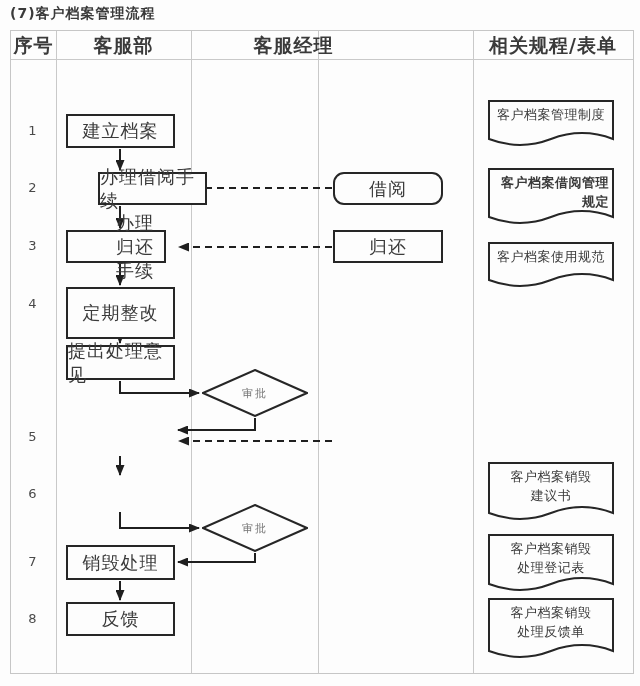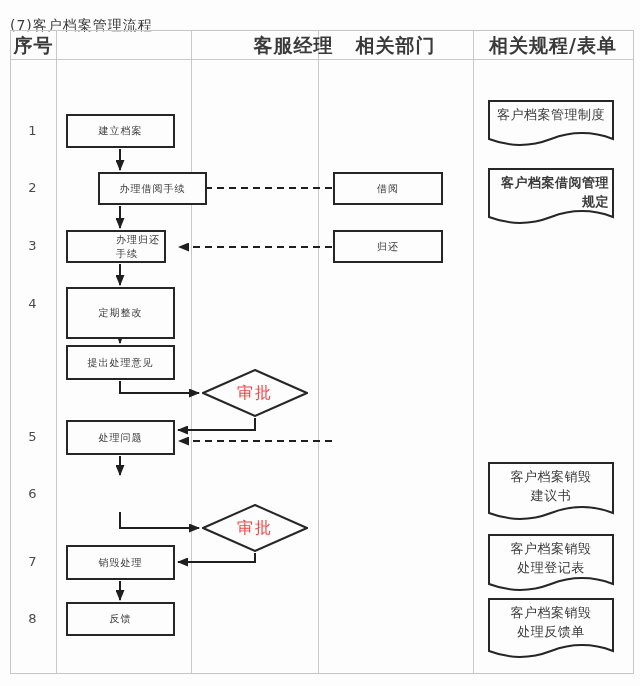"(7)客户档案管理流程" .page-title { font-weight: normal -> bold; top: 17px -> 5px }
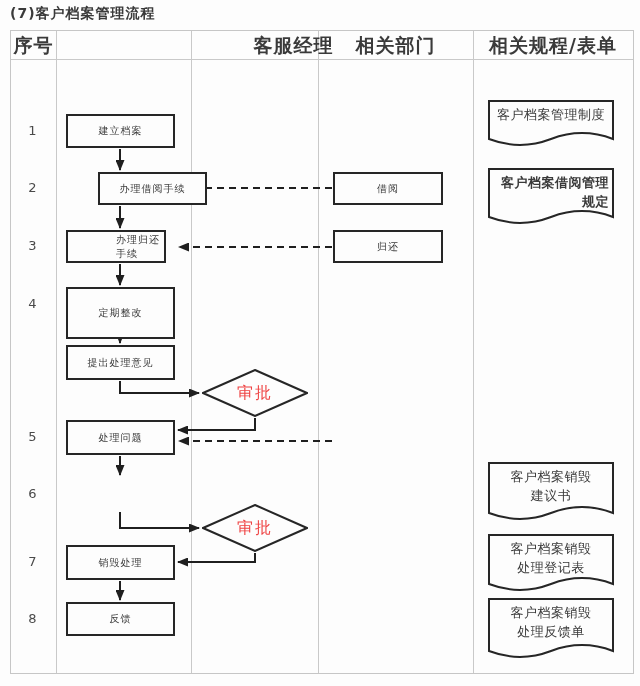"客服部" div.col-header { html: none -> <div>客服部</div> }
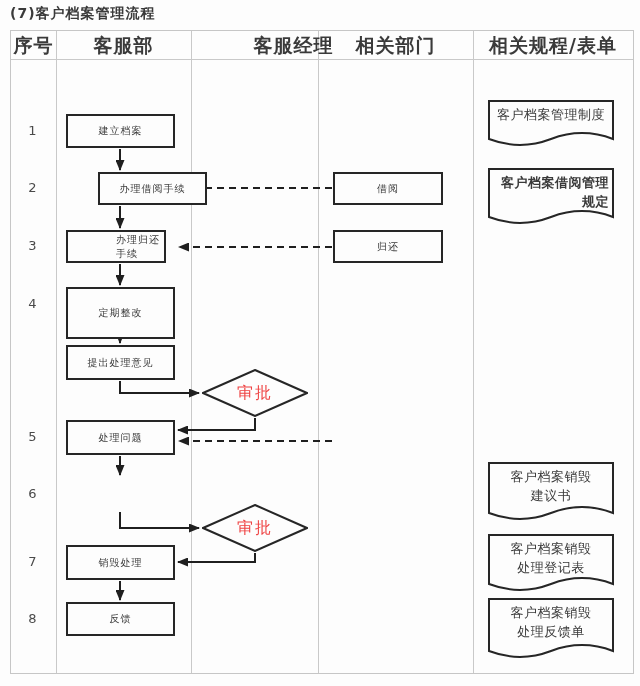"相关部门" div.col-header { html: <div>相关部门</div> -> none }
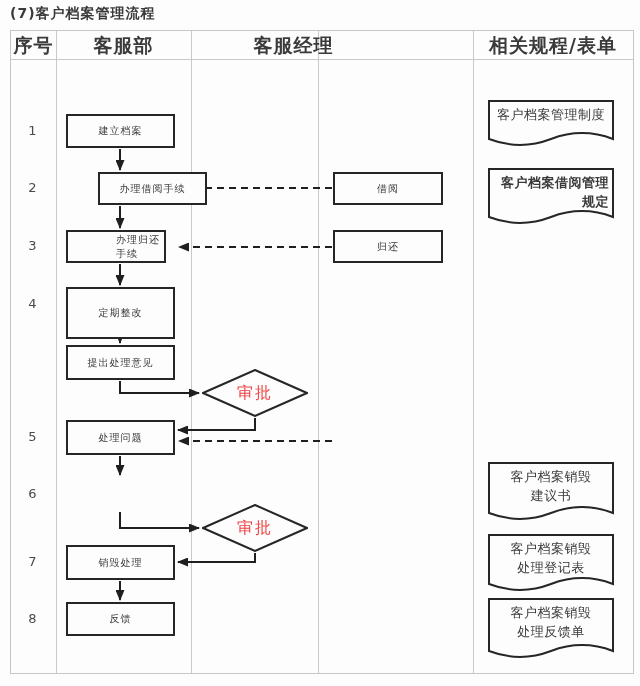"建立档案" .pbox { font-size: 10px -> 18px }
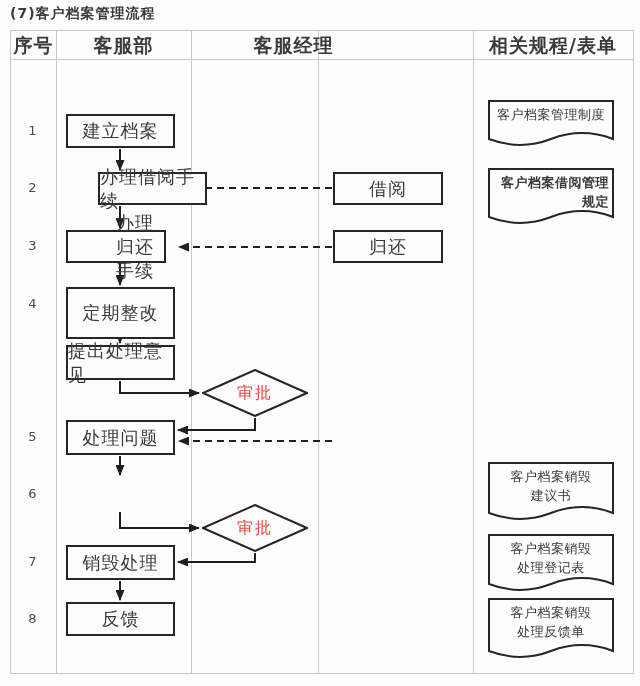"借阅" div.pbox { border-radius: none -> 11px }
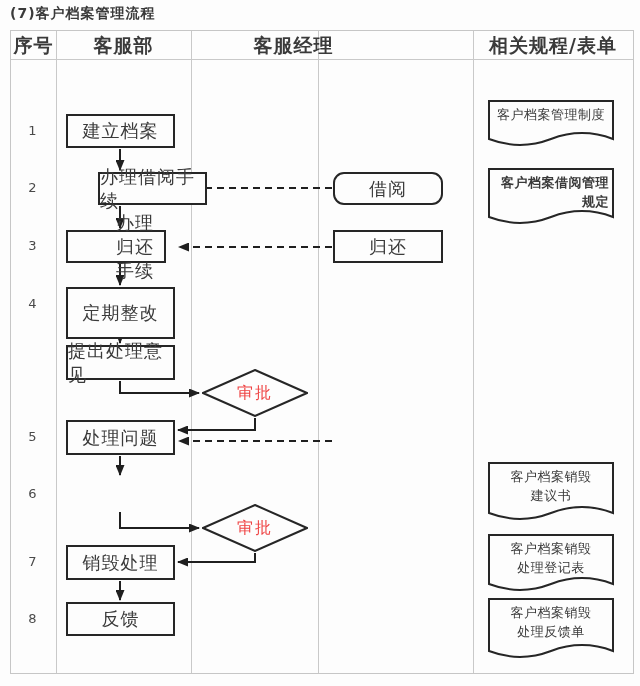"客户档案使用规范" div.doc { html: none -> <div> <svg> <path></path> </svg> <div><span>客户档案使用规范</span></div> </div> }
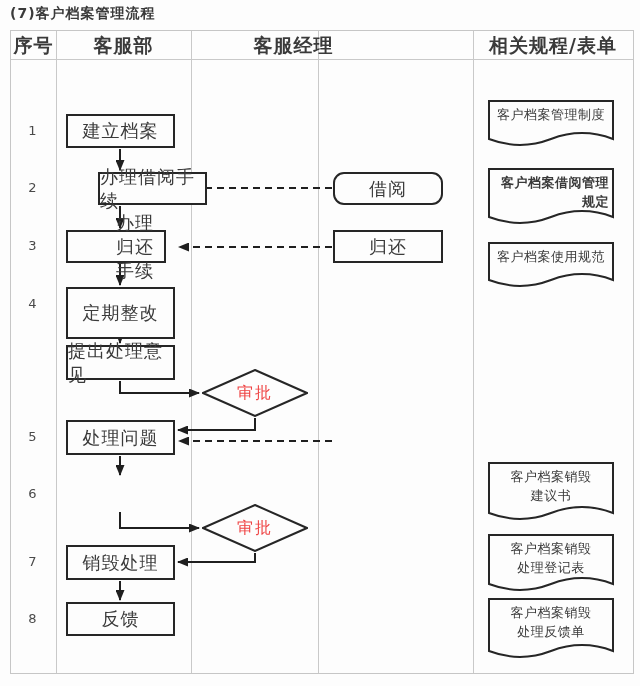"审批" .diamond .dlabel { color: #ef4444 -> #737373; font-size: 16px -> 11px }
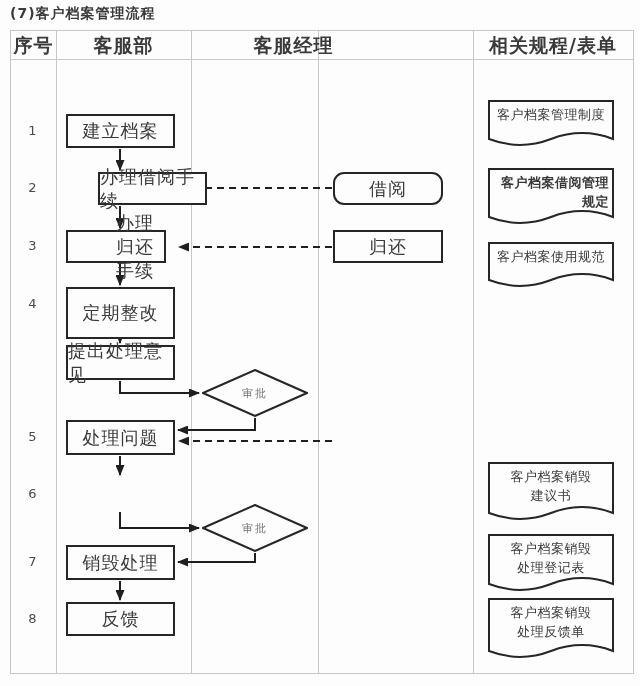"处理问题" div.pbox { html: <div>处理问题</div> -> none }
